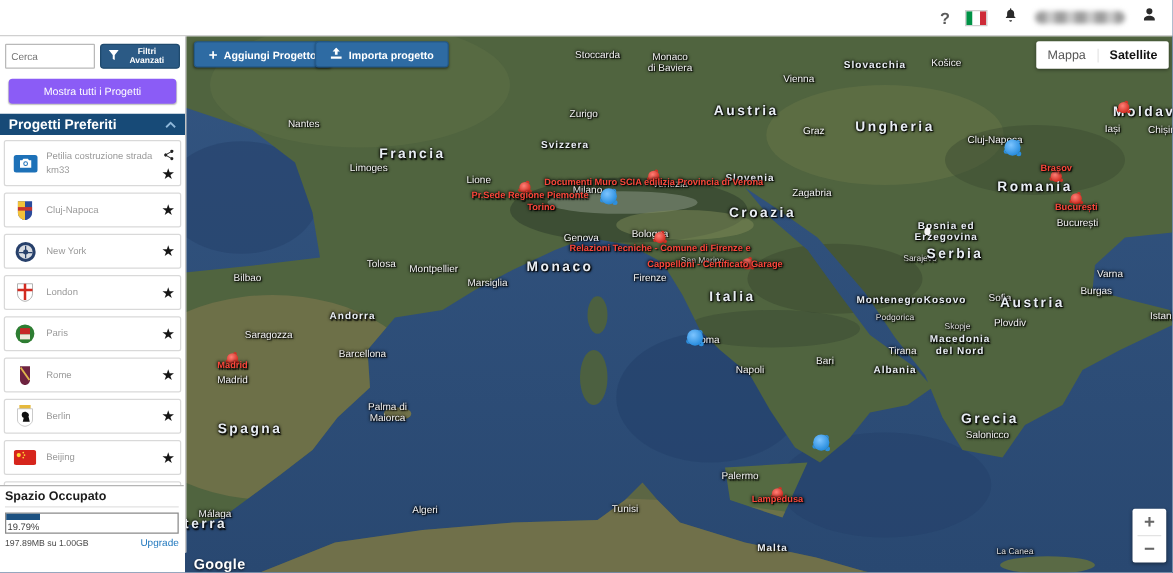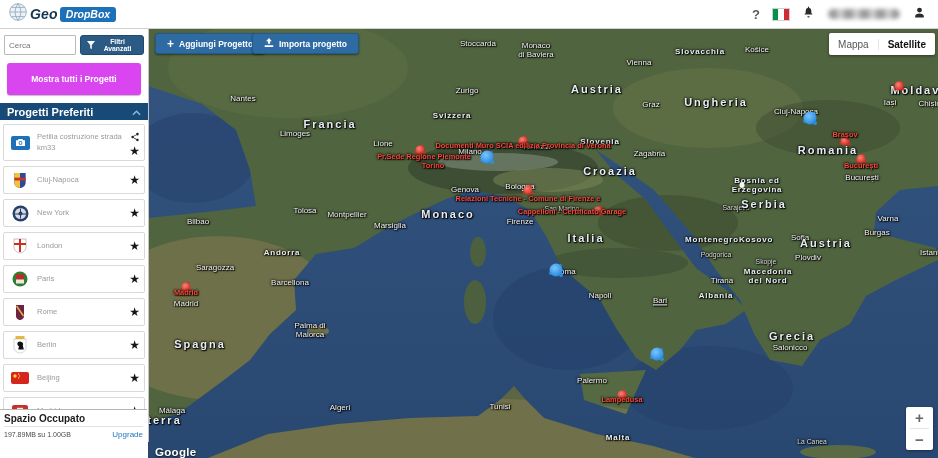"Geo" div.logo { html: <div> <span><svg> <circle></circle> <path></path> </svg></span> <span>Geo</span> <span>DropBox</span> </div> -> none }
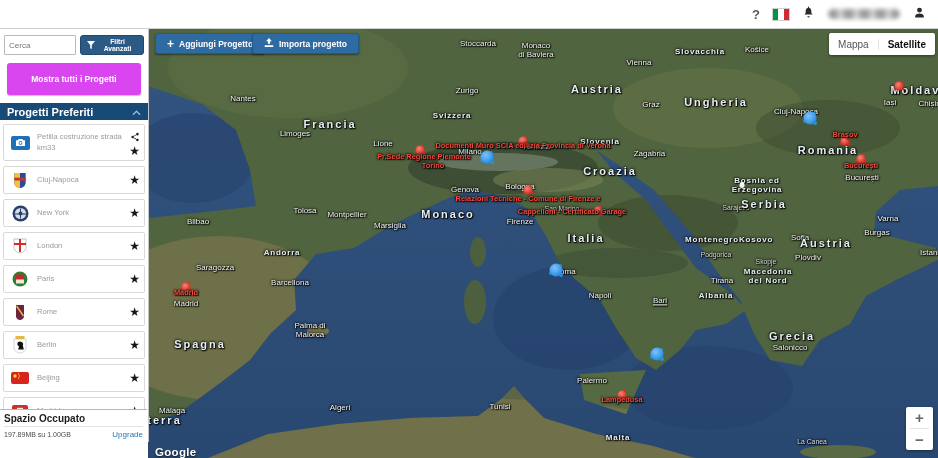"Mostra tutti i Progetti" .btn-showall { background: #d946ef -> #8b5cf6; font-weight: bold -> normal; height: 32px -> 20px }
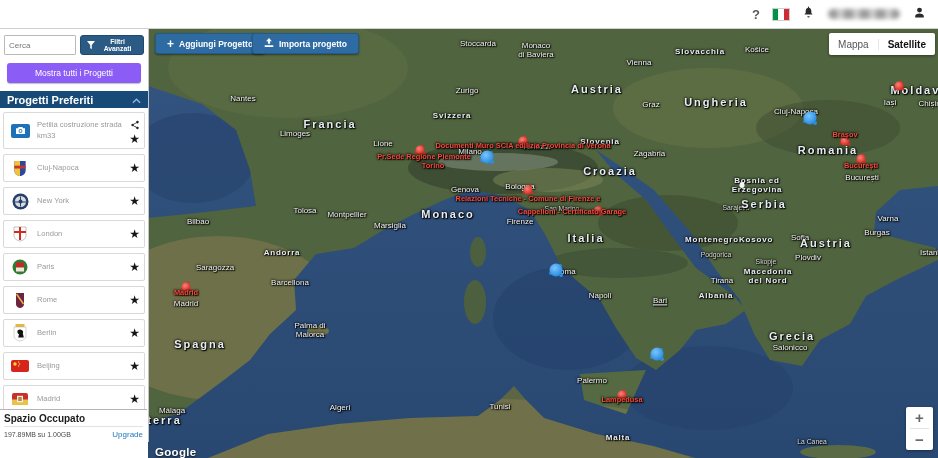"Bari" span.mlabel { text-decoration: underline -> none; top: 273px -> 261px }
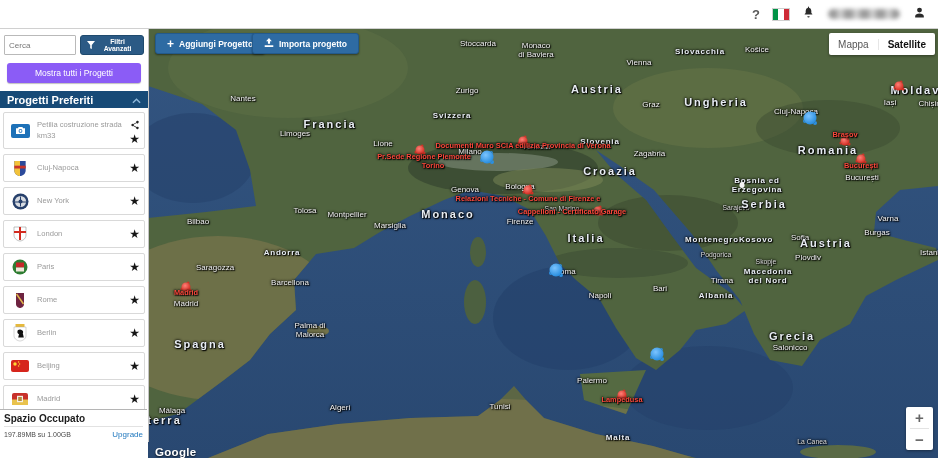"19.79%" div.sbar { html: none -> <div> <div></div> <div>19.79%</div> </div> }
